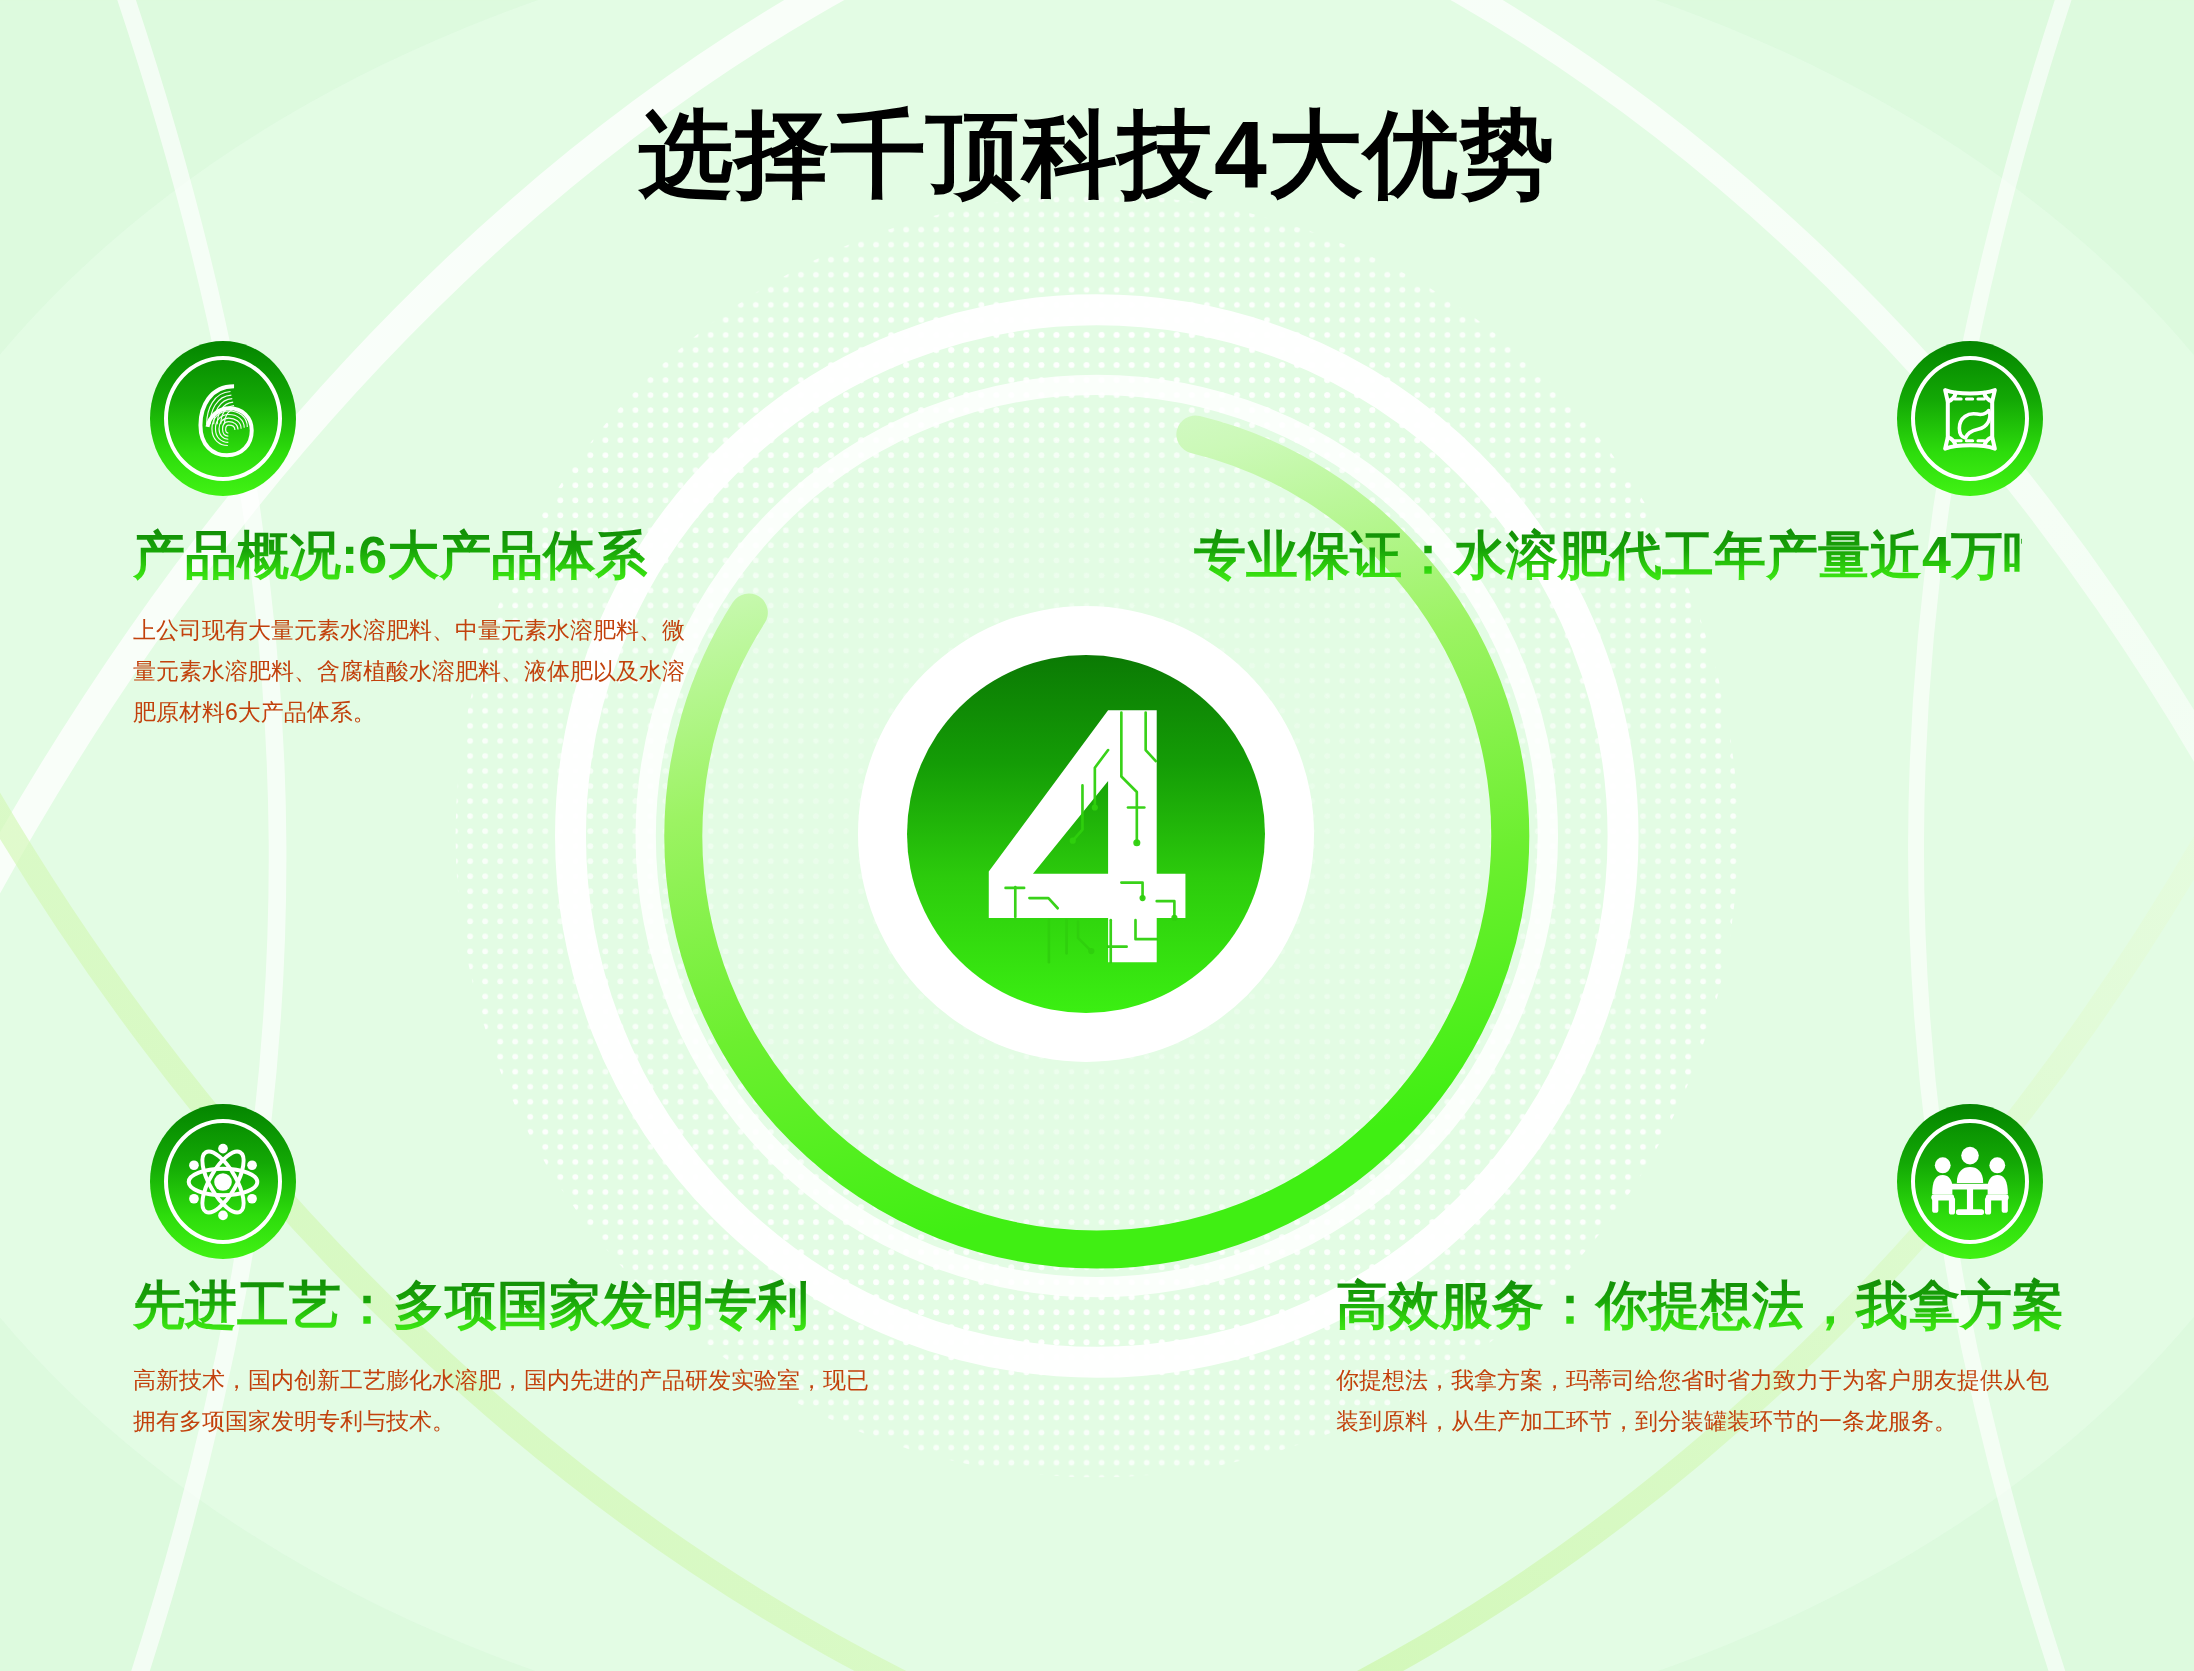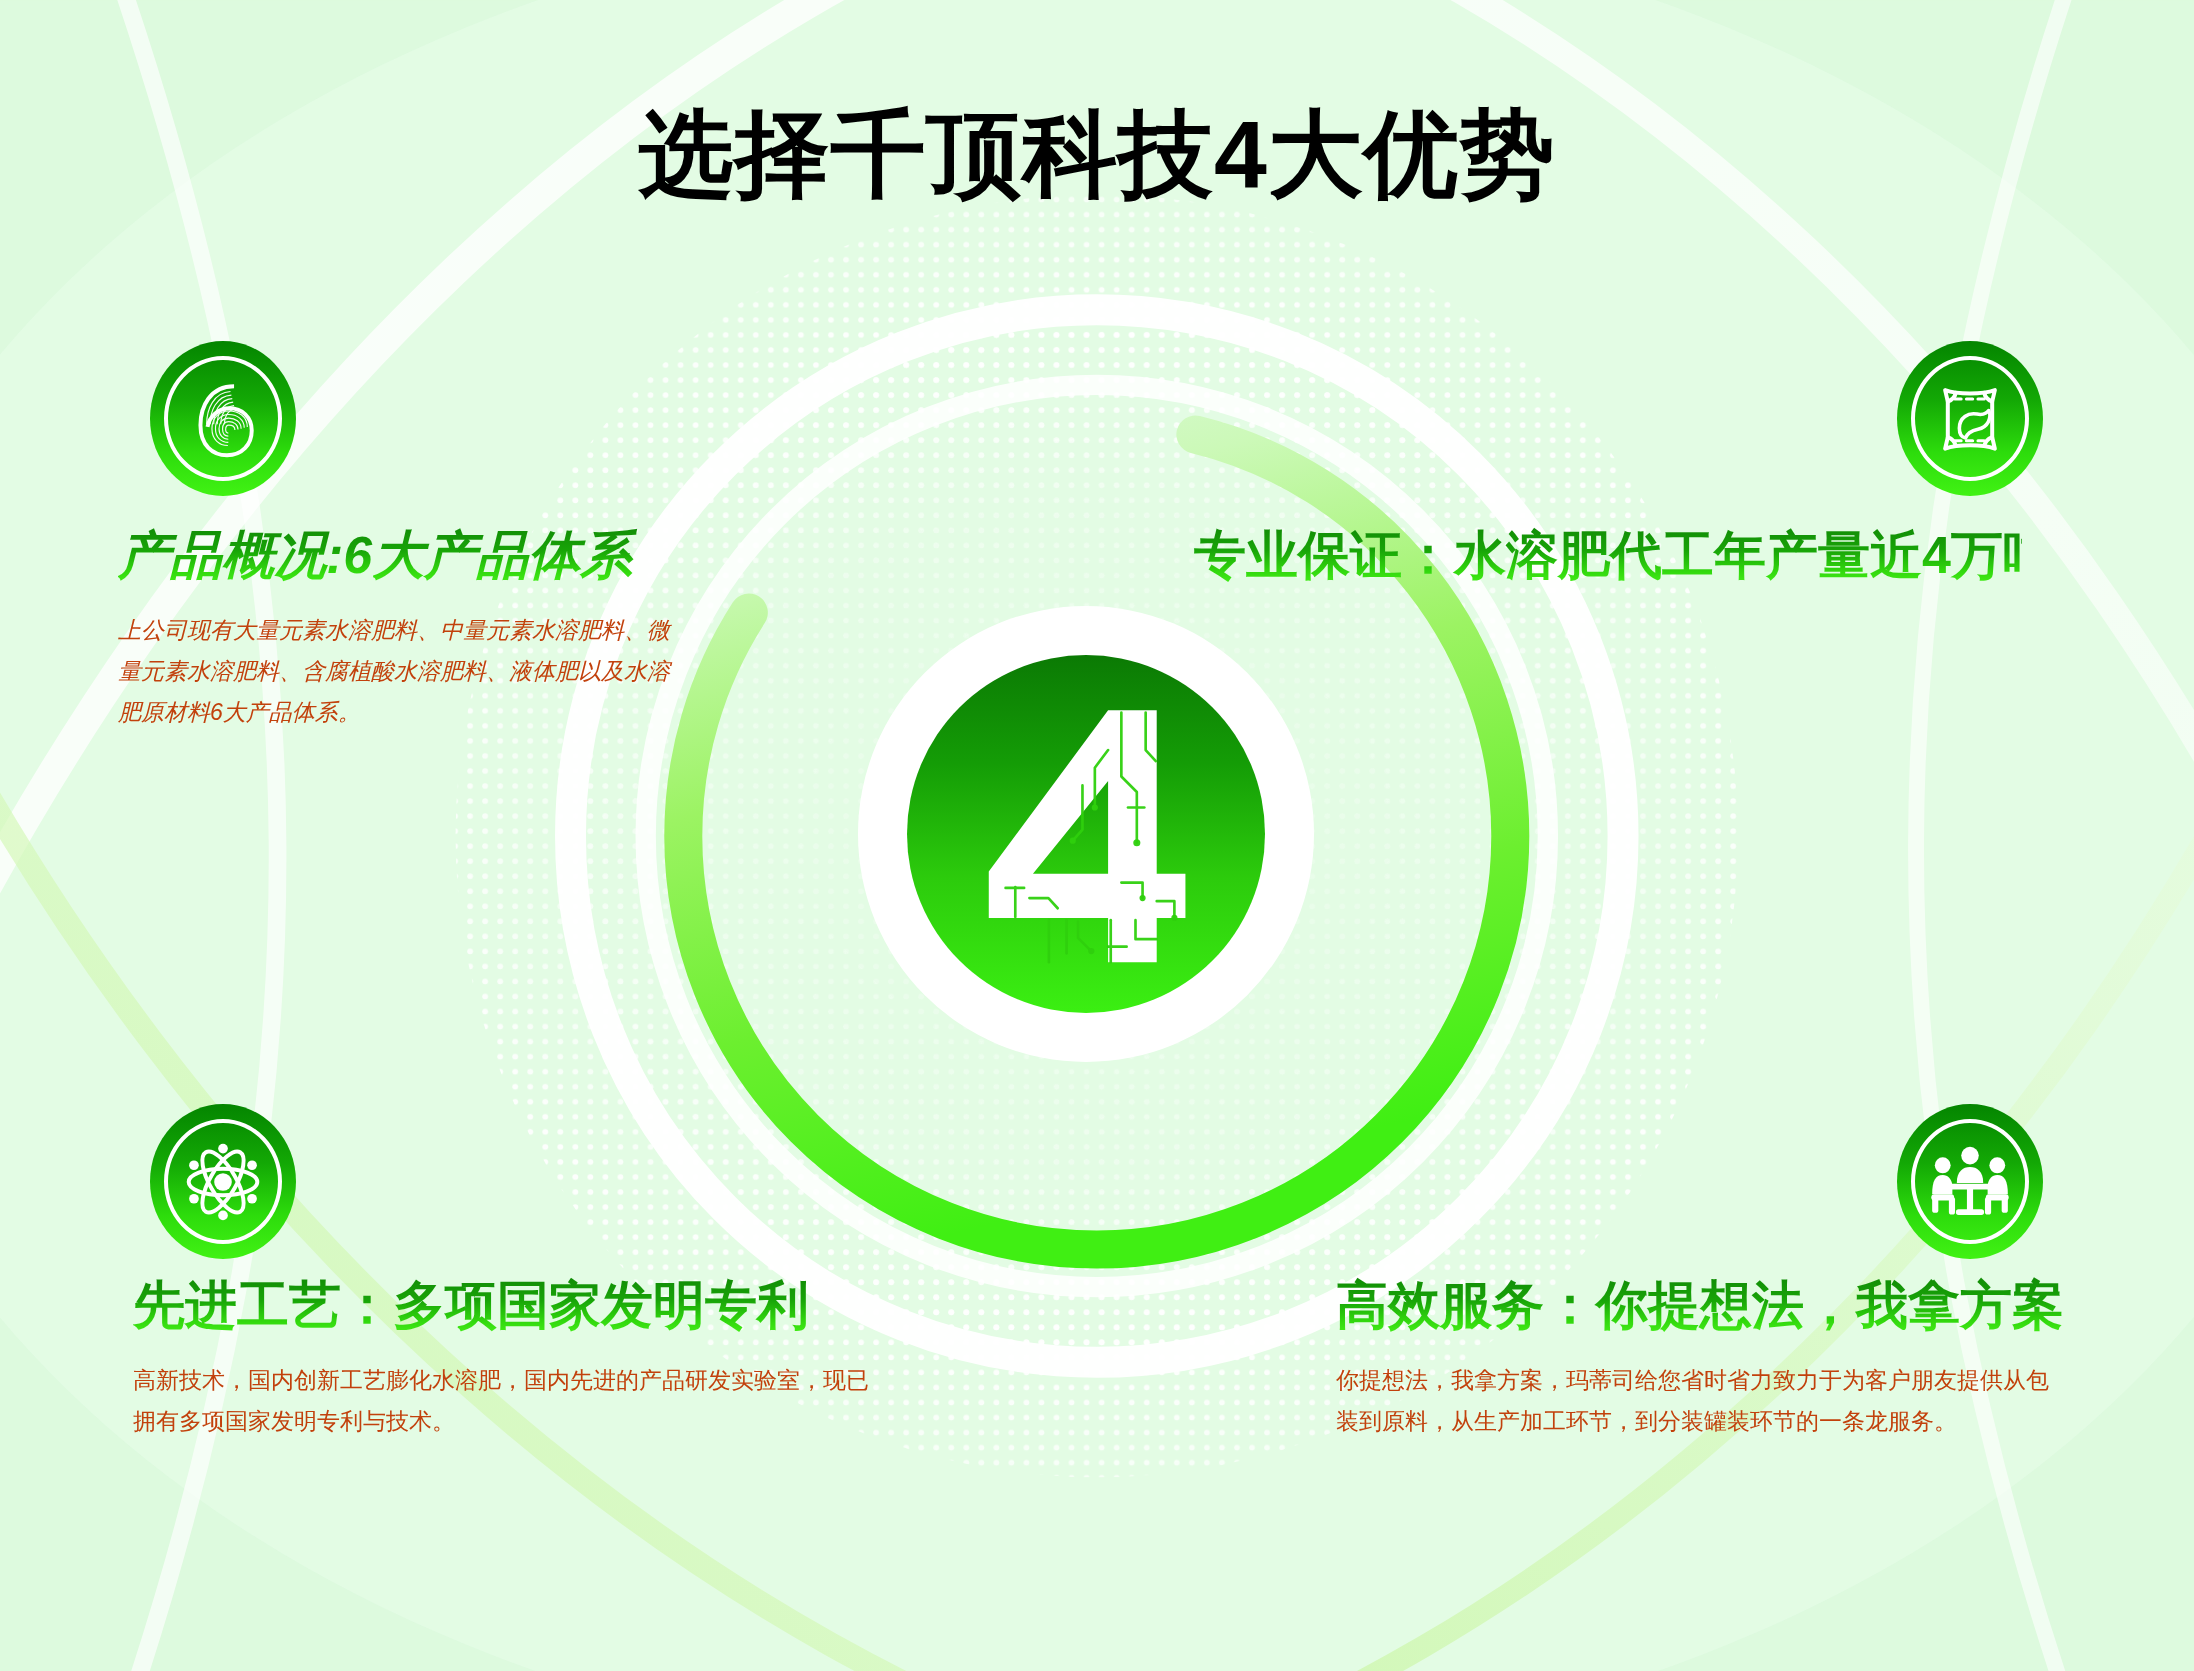"产品概况:6大产品体系" #feature-product { font-style: italic -> none; left: 118px -> 133px }
